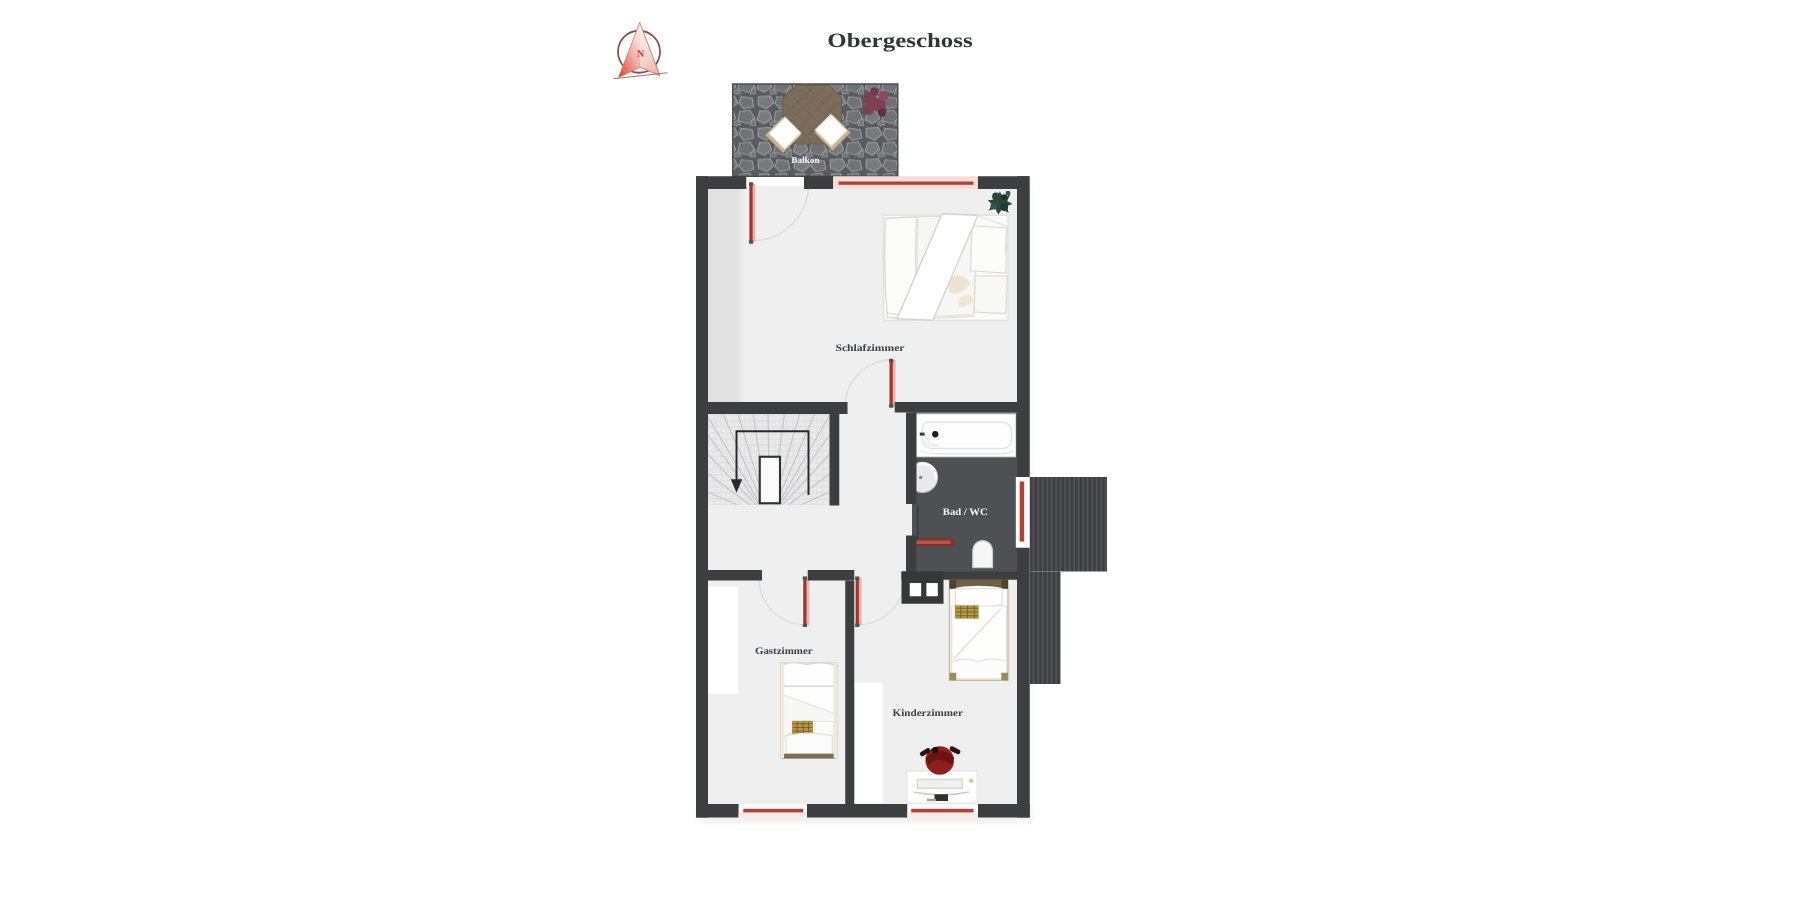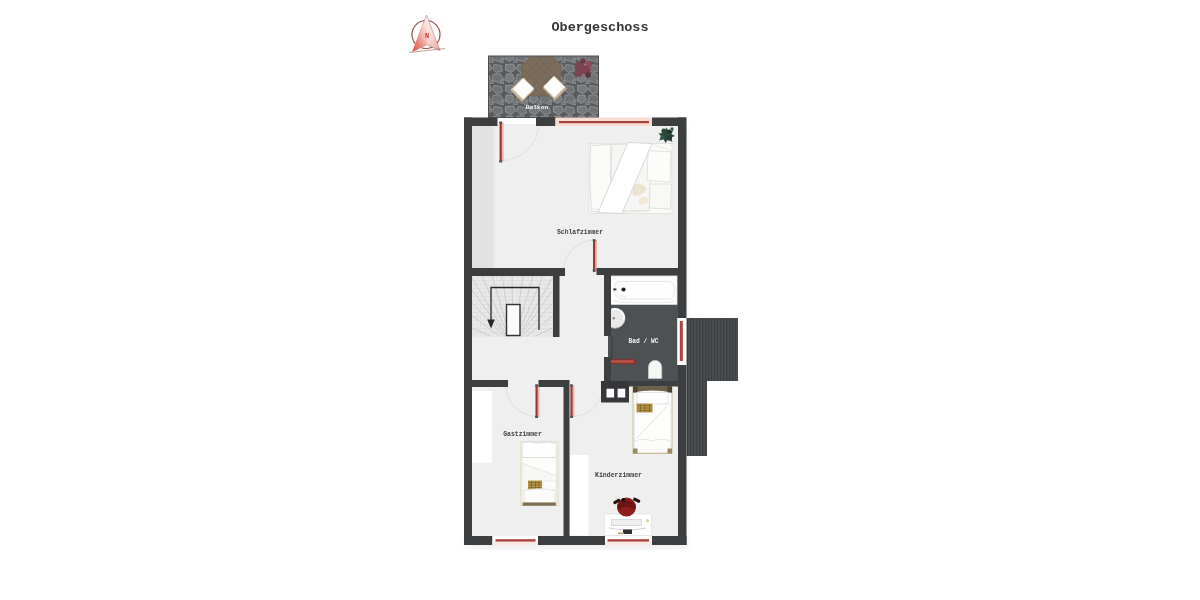"Obergeschoss" #page { font-family: Liberation Mono, monospace -> Liberation Serif, serif }
